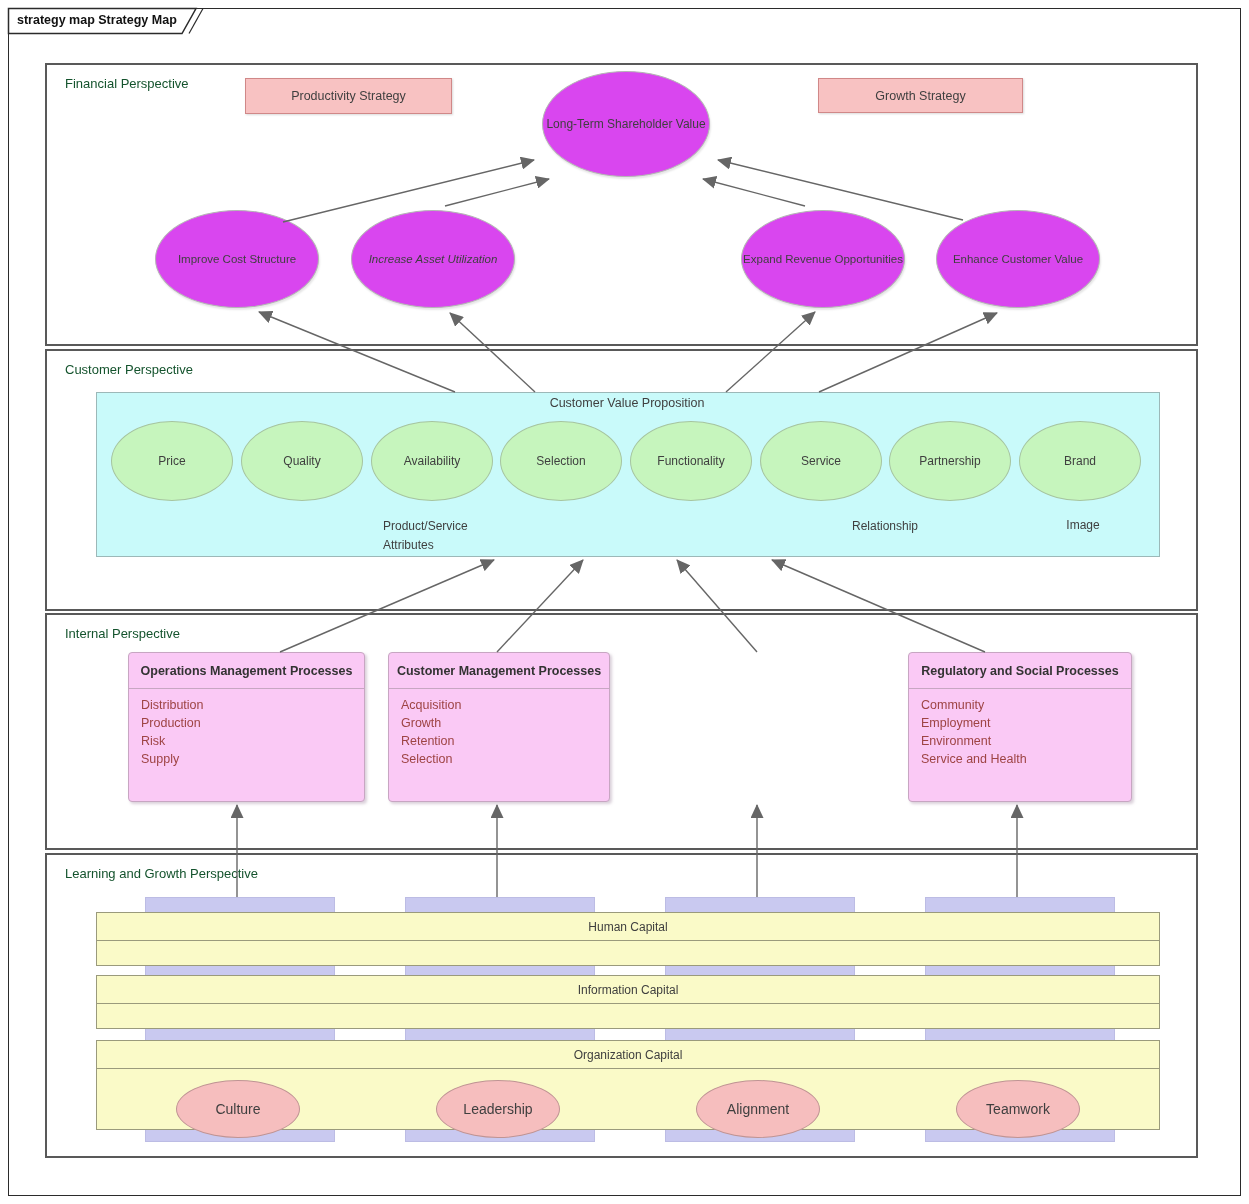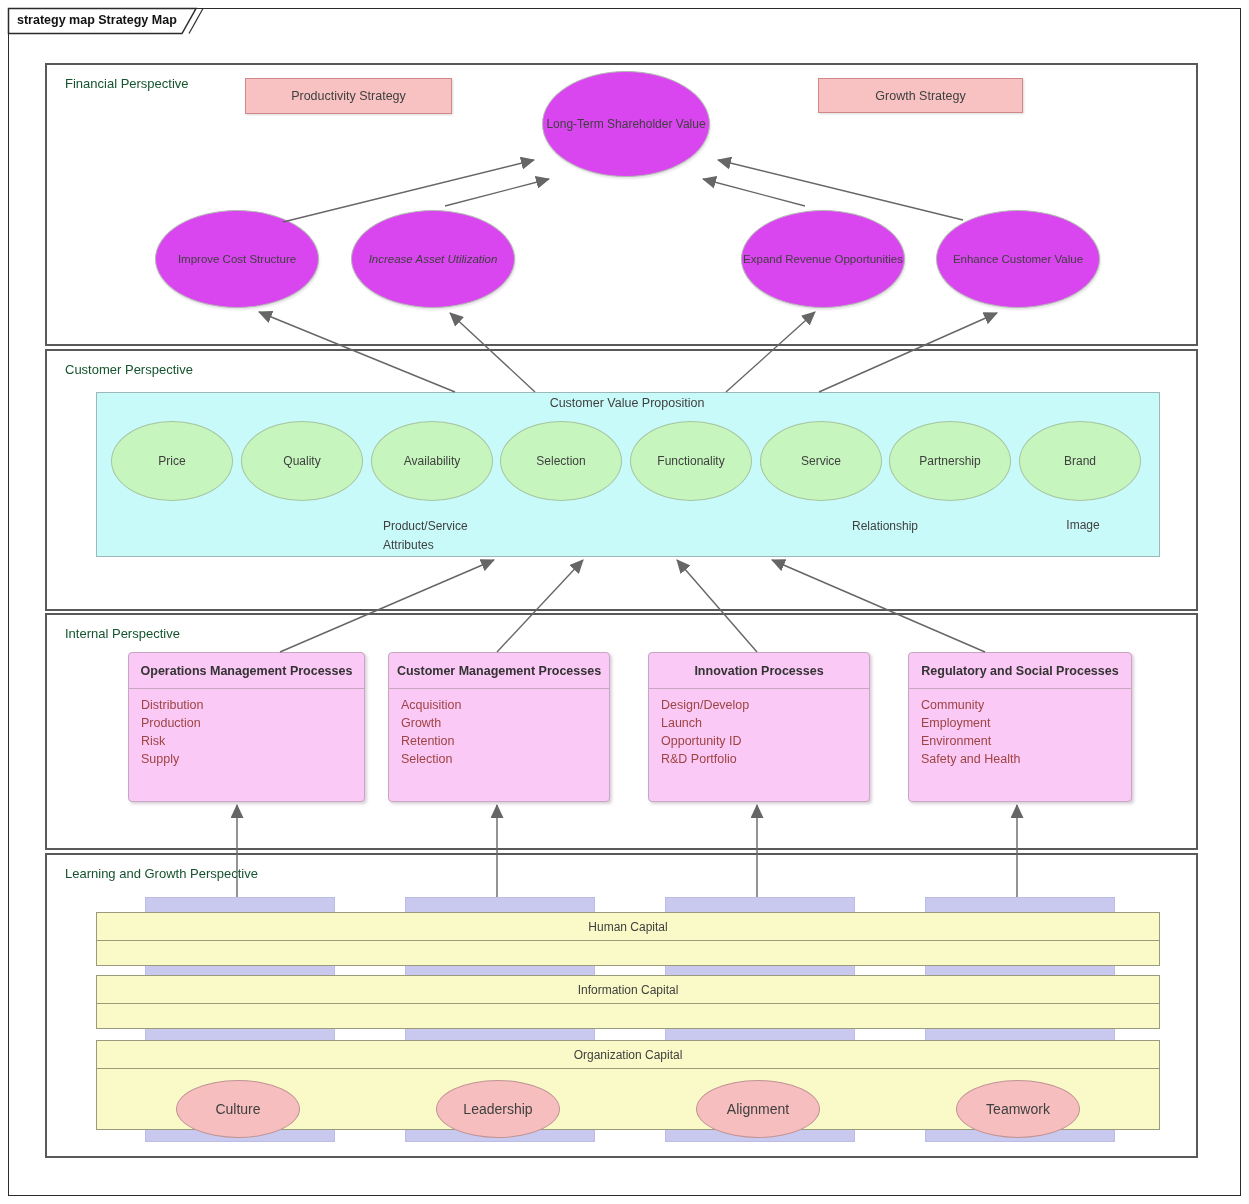"Innovation Processes" div.abs { html: <div> <div>Innovation Processes</div> <div> <div>Design/Develop</div> <div>Launch</div> <div>Opportunity ID</div> <div>R&amp;D Portfolio</div> </div> </div> -> none }
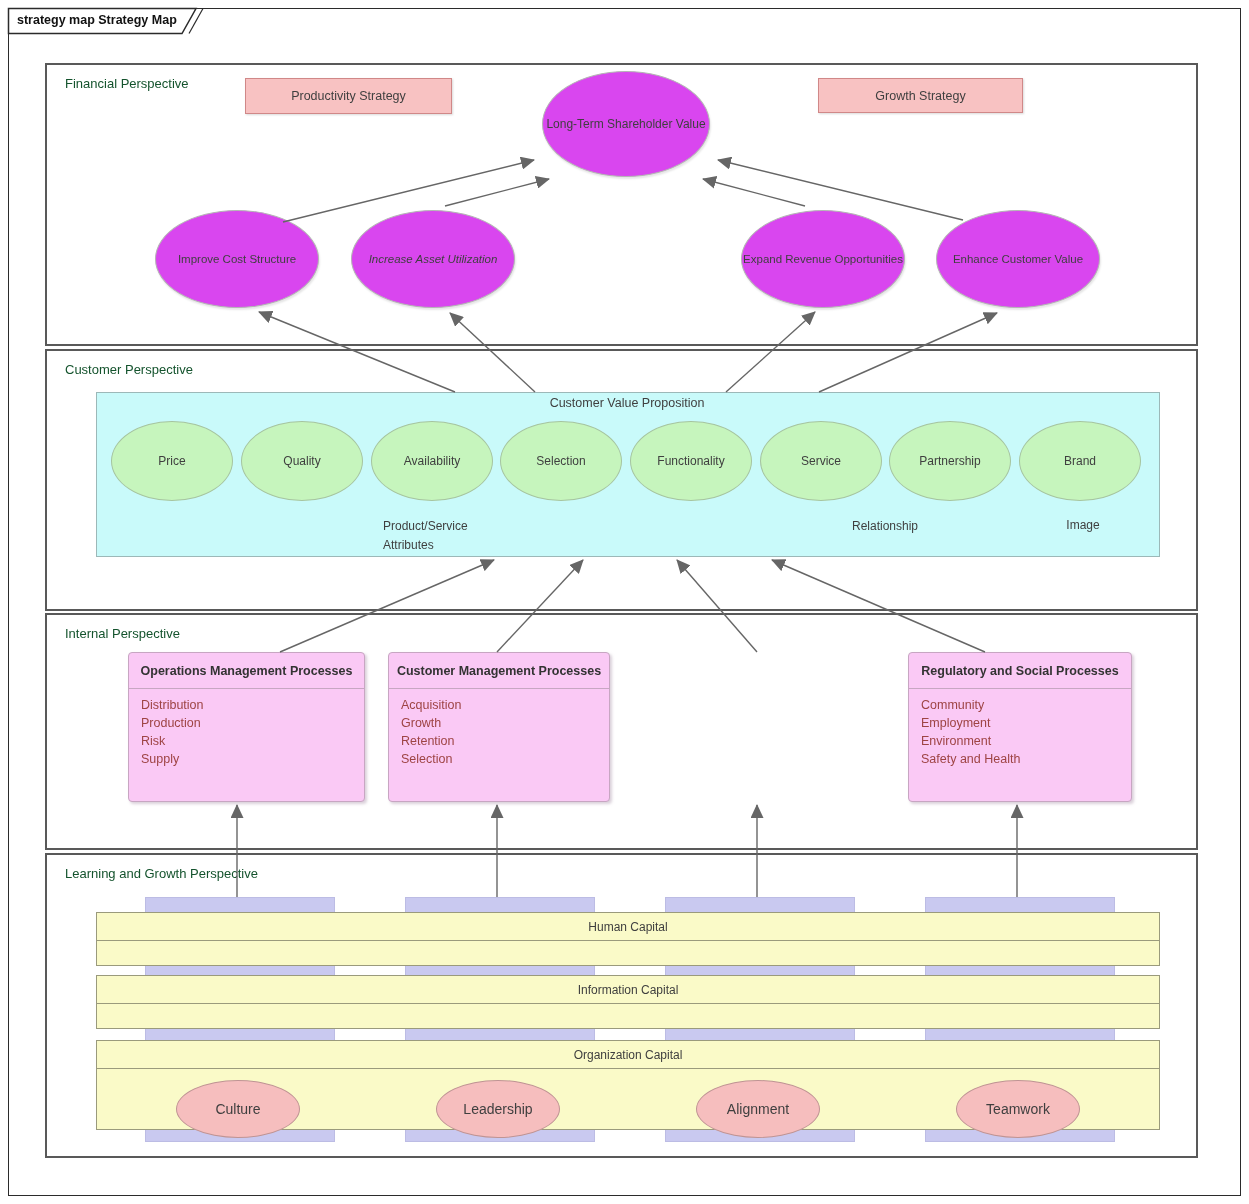"Safety and Health" div { text: Safety -> Service }
